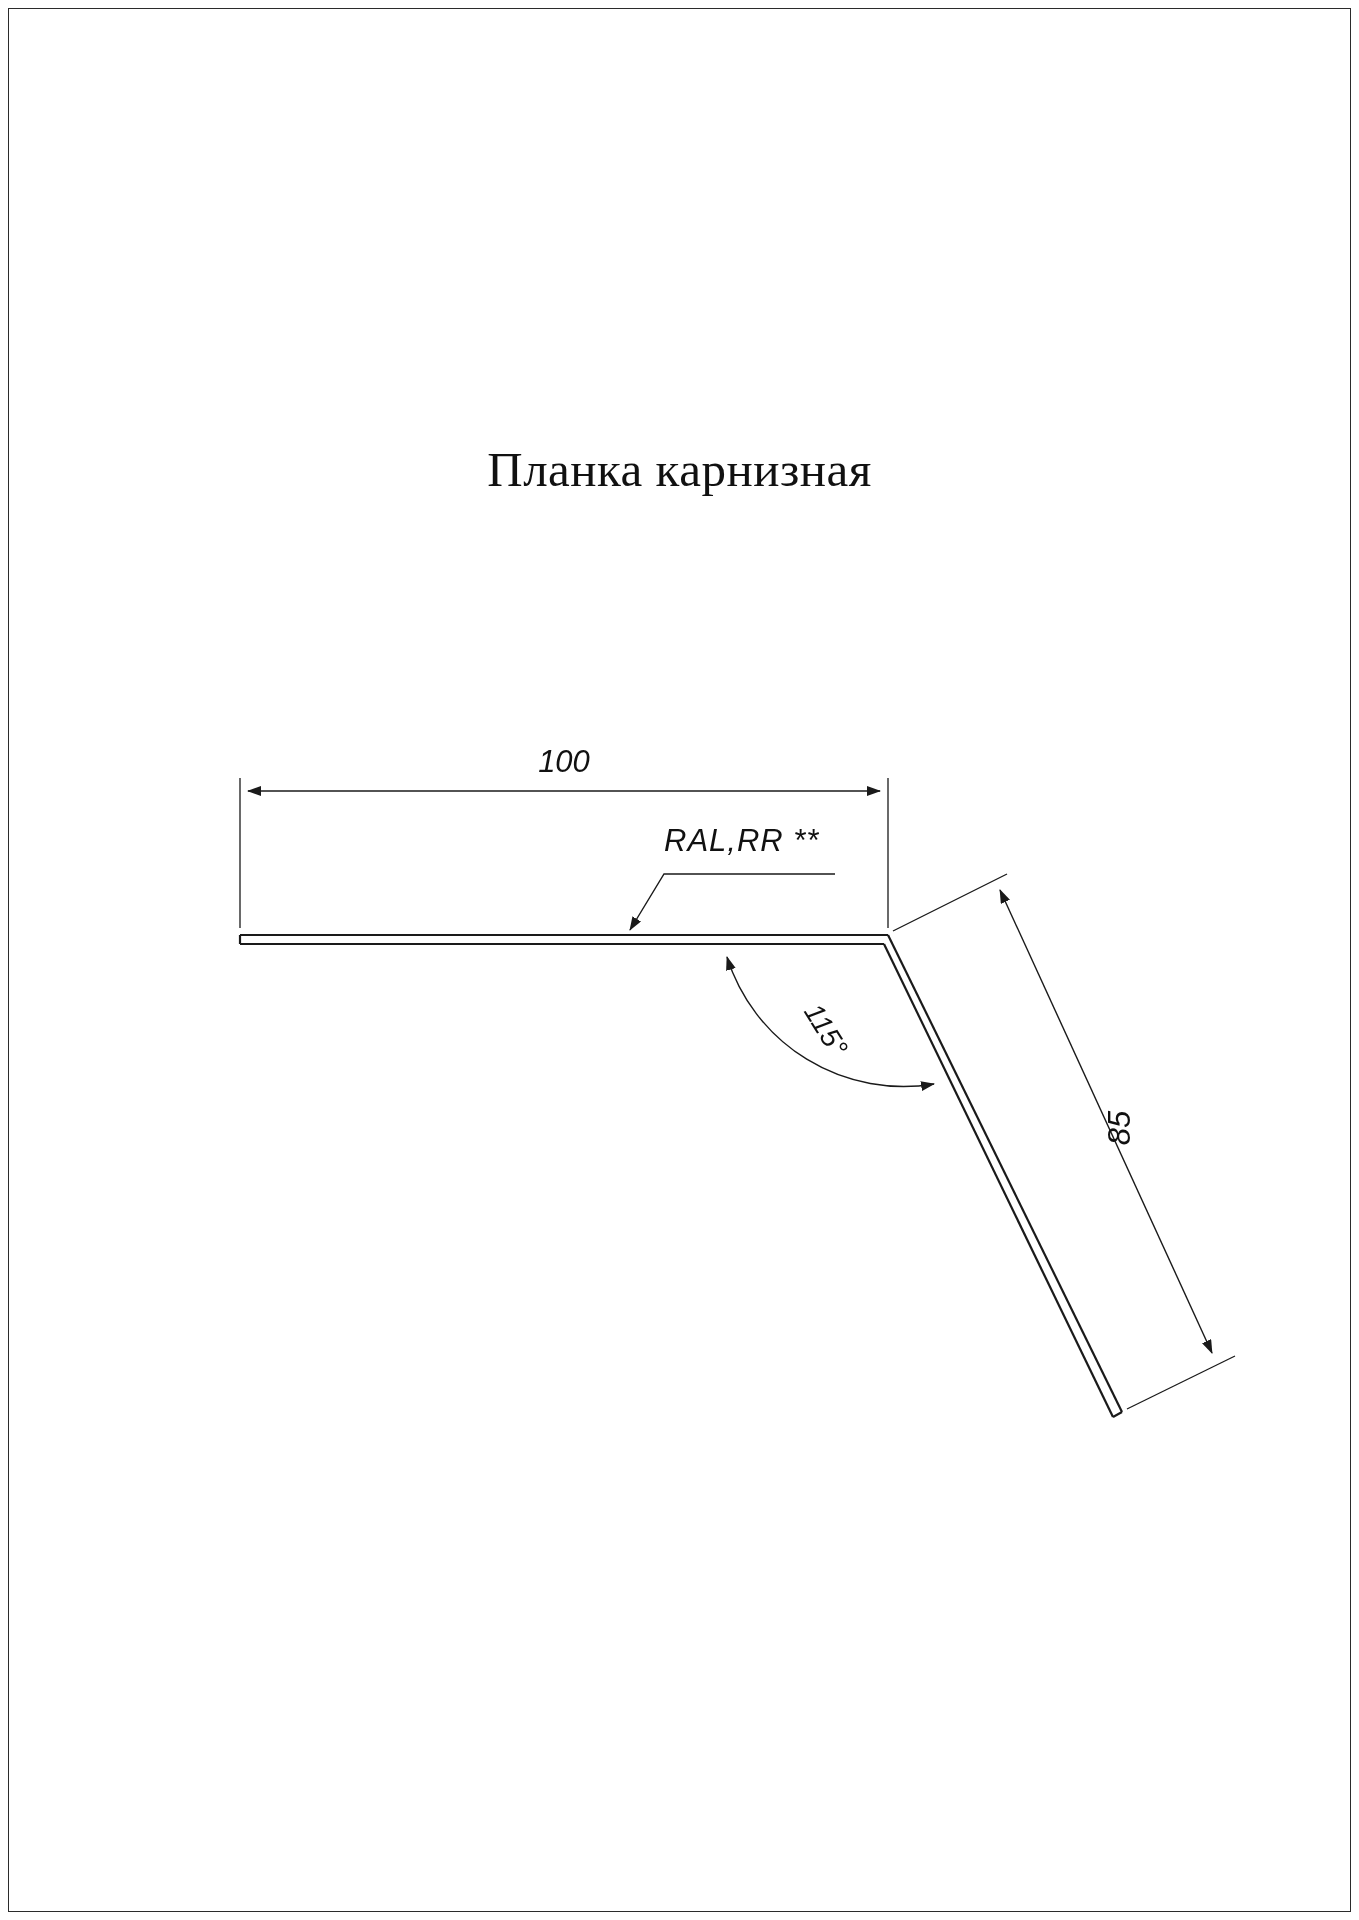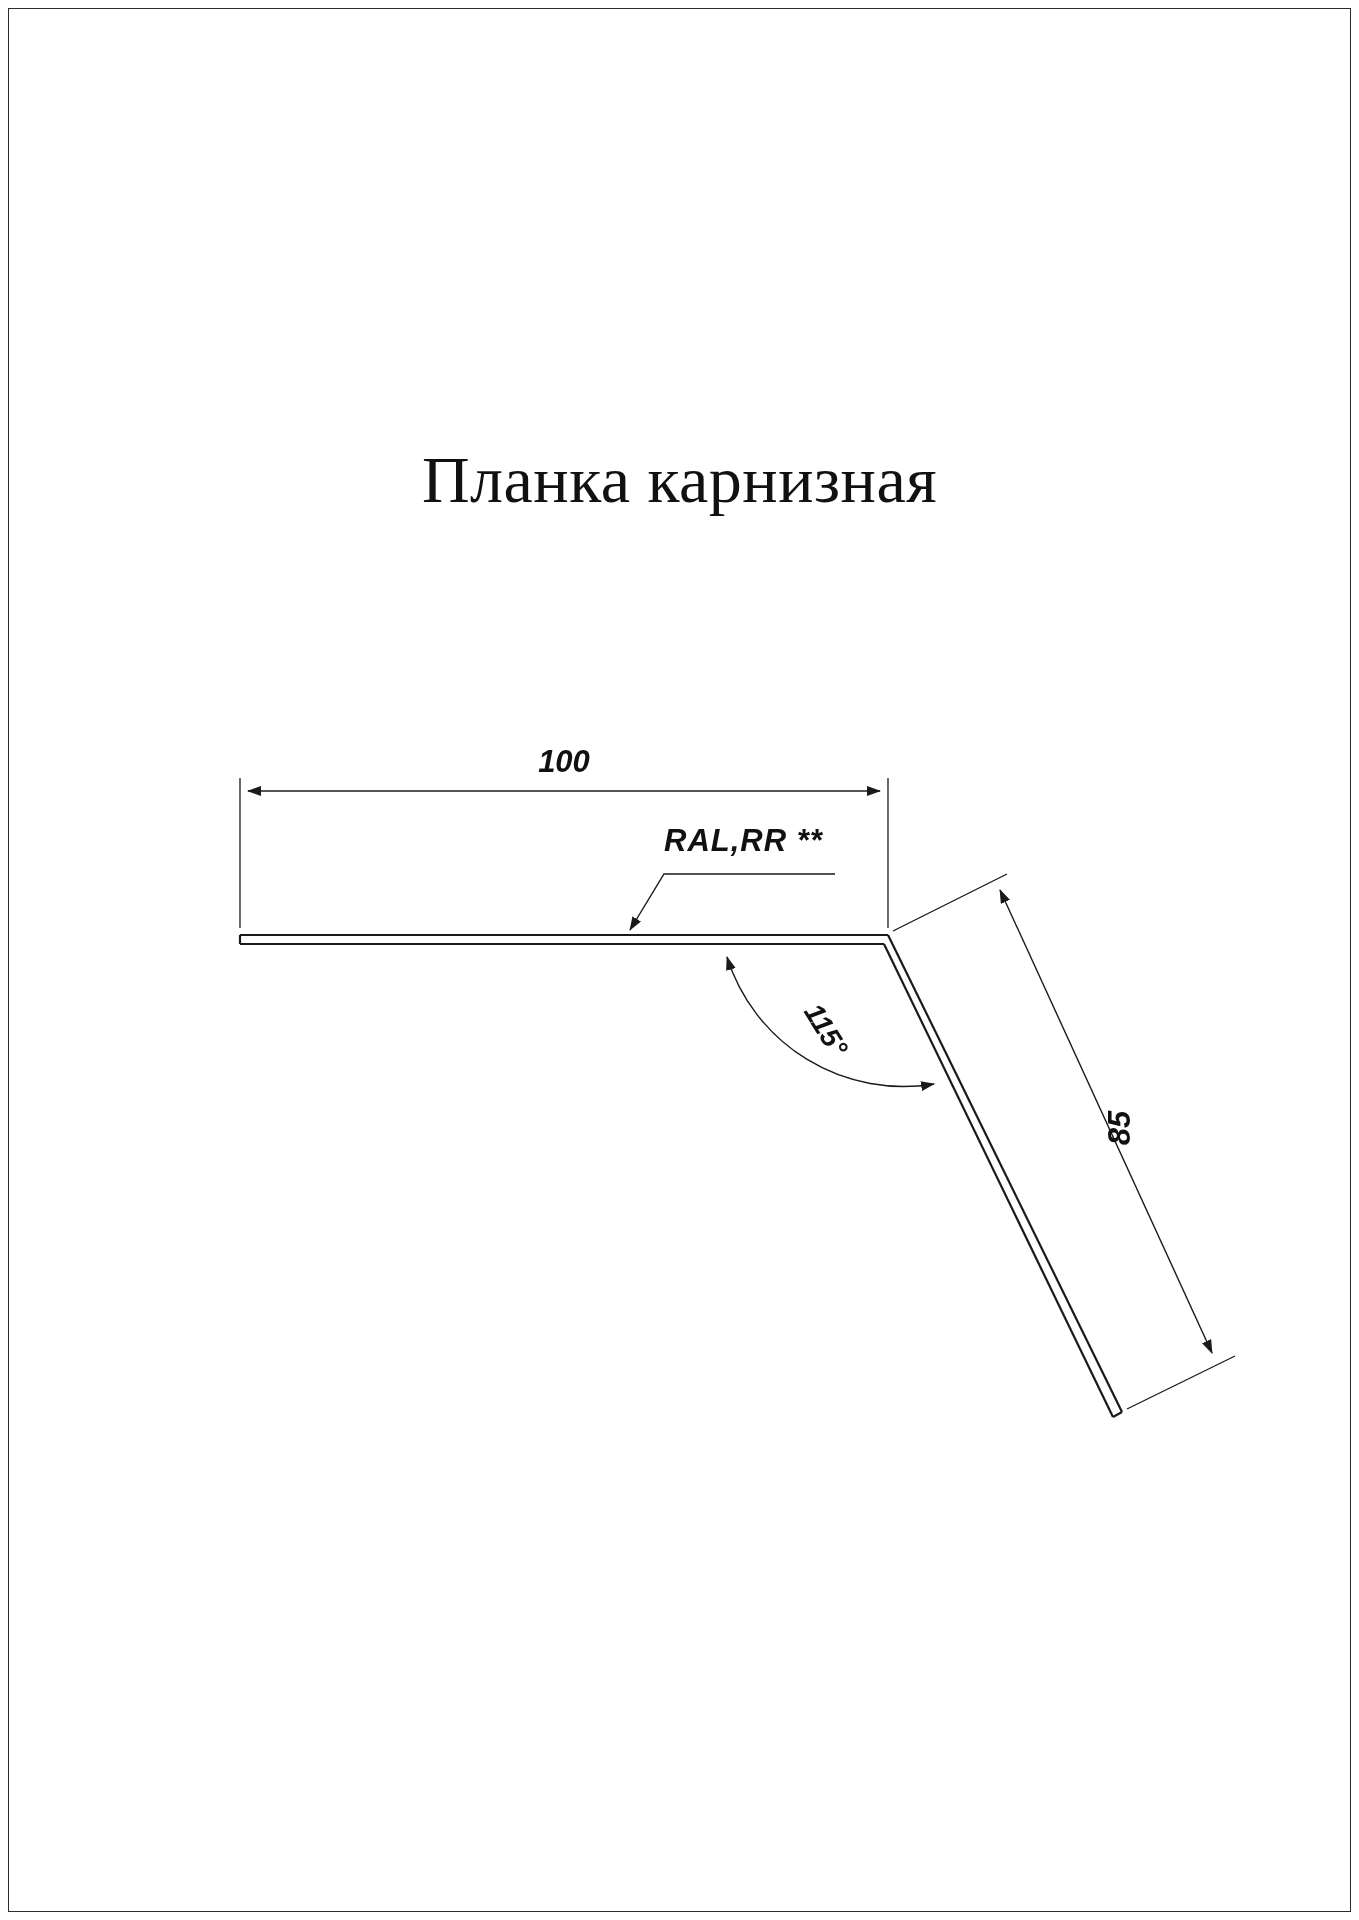"Планка карнизная" #title-block .title-line { font-size: 66px -> 49px }
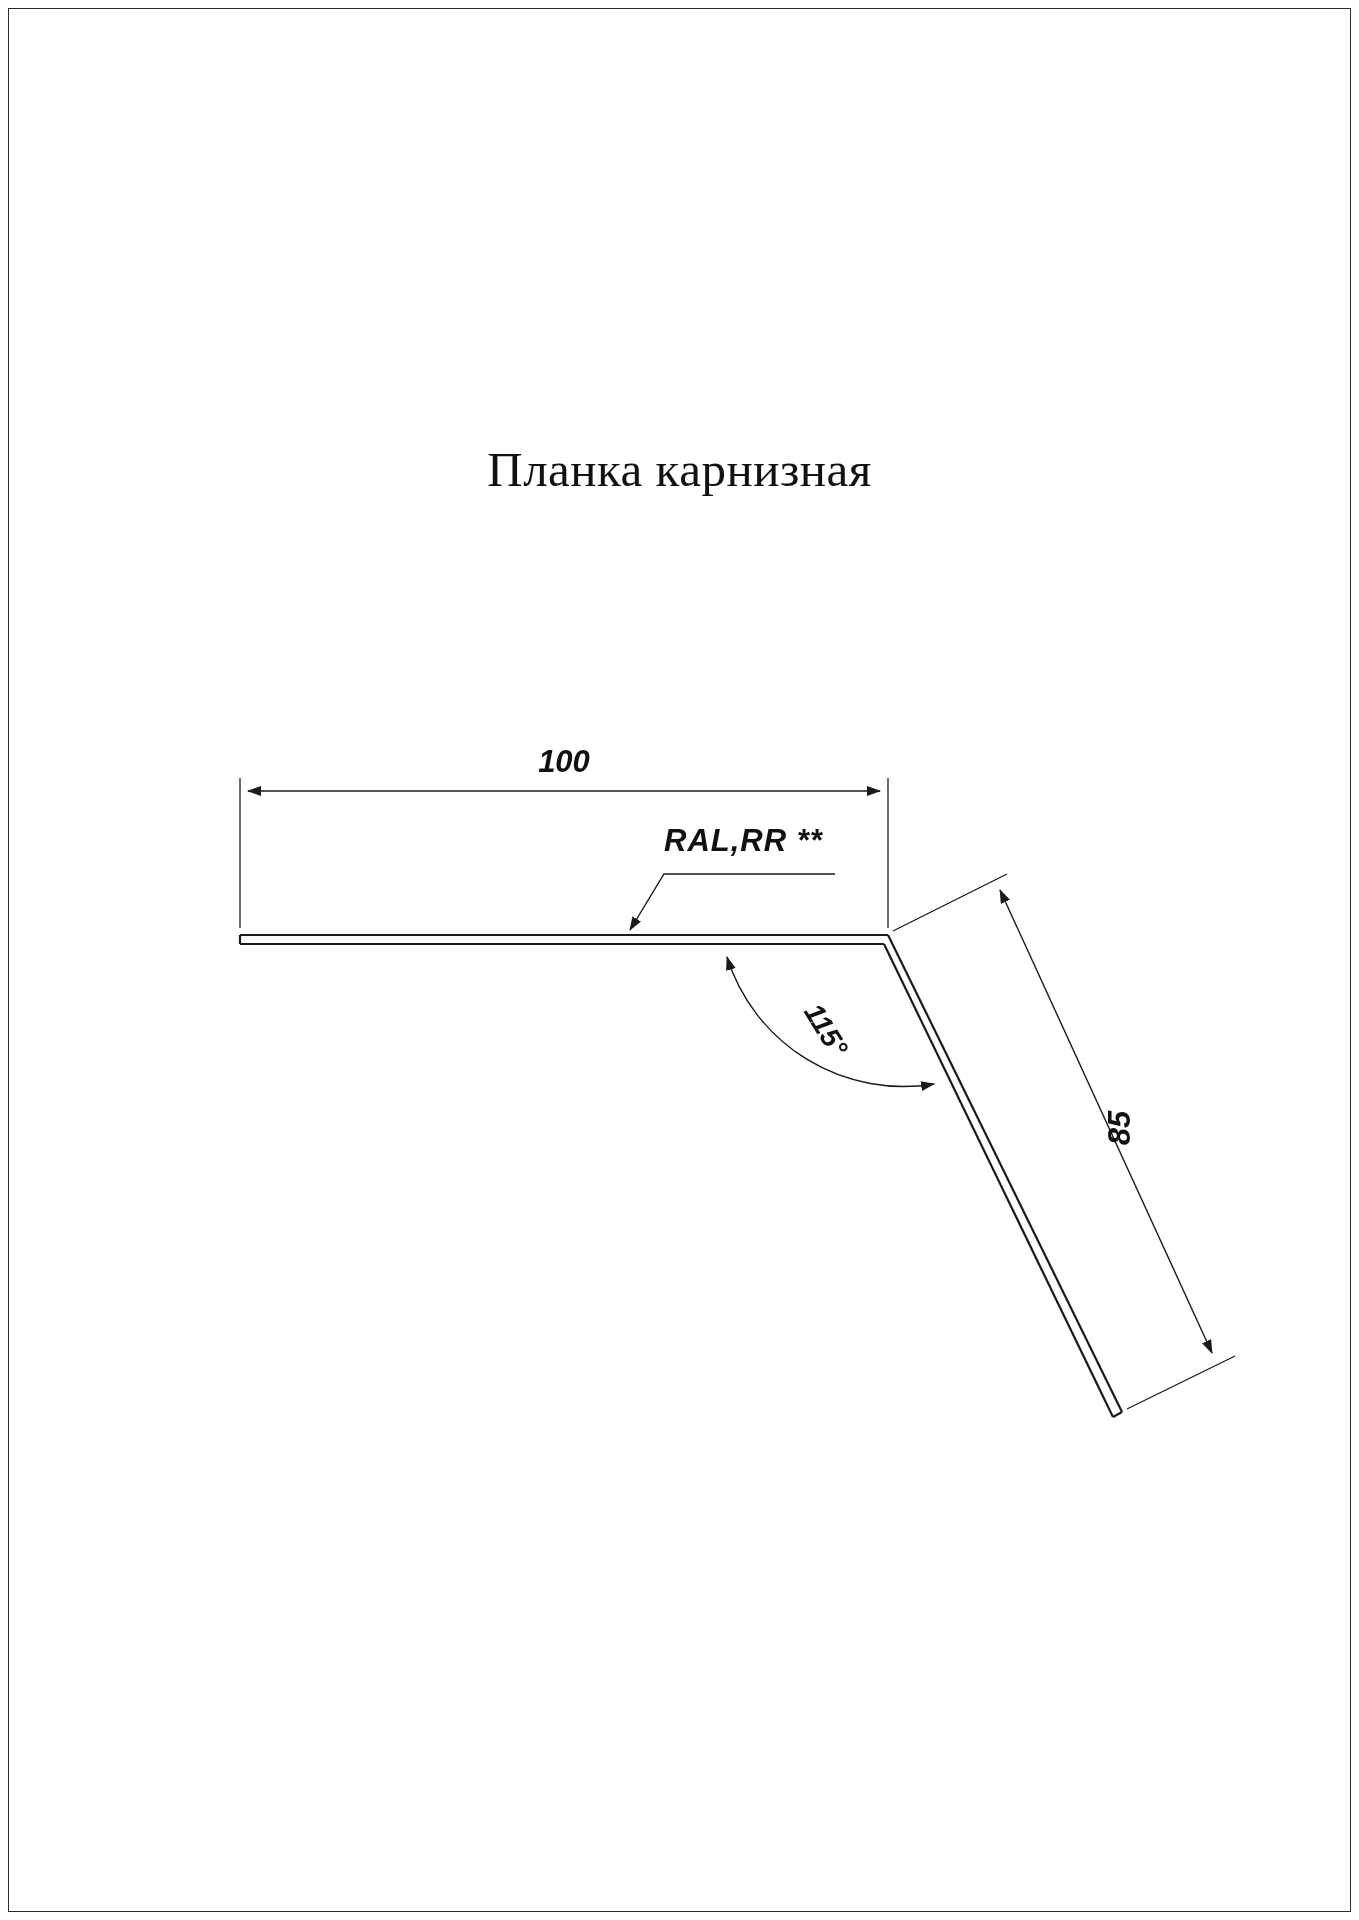"100" #drawing-wrap { font-weight: bold -> none }
